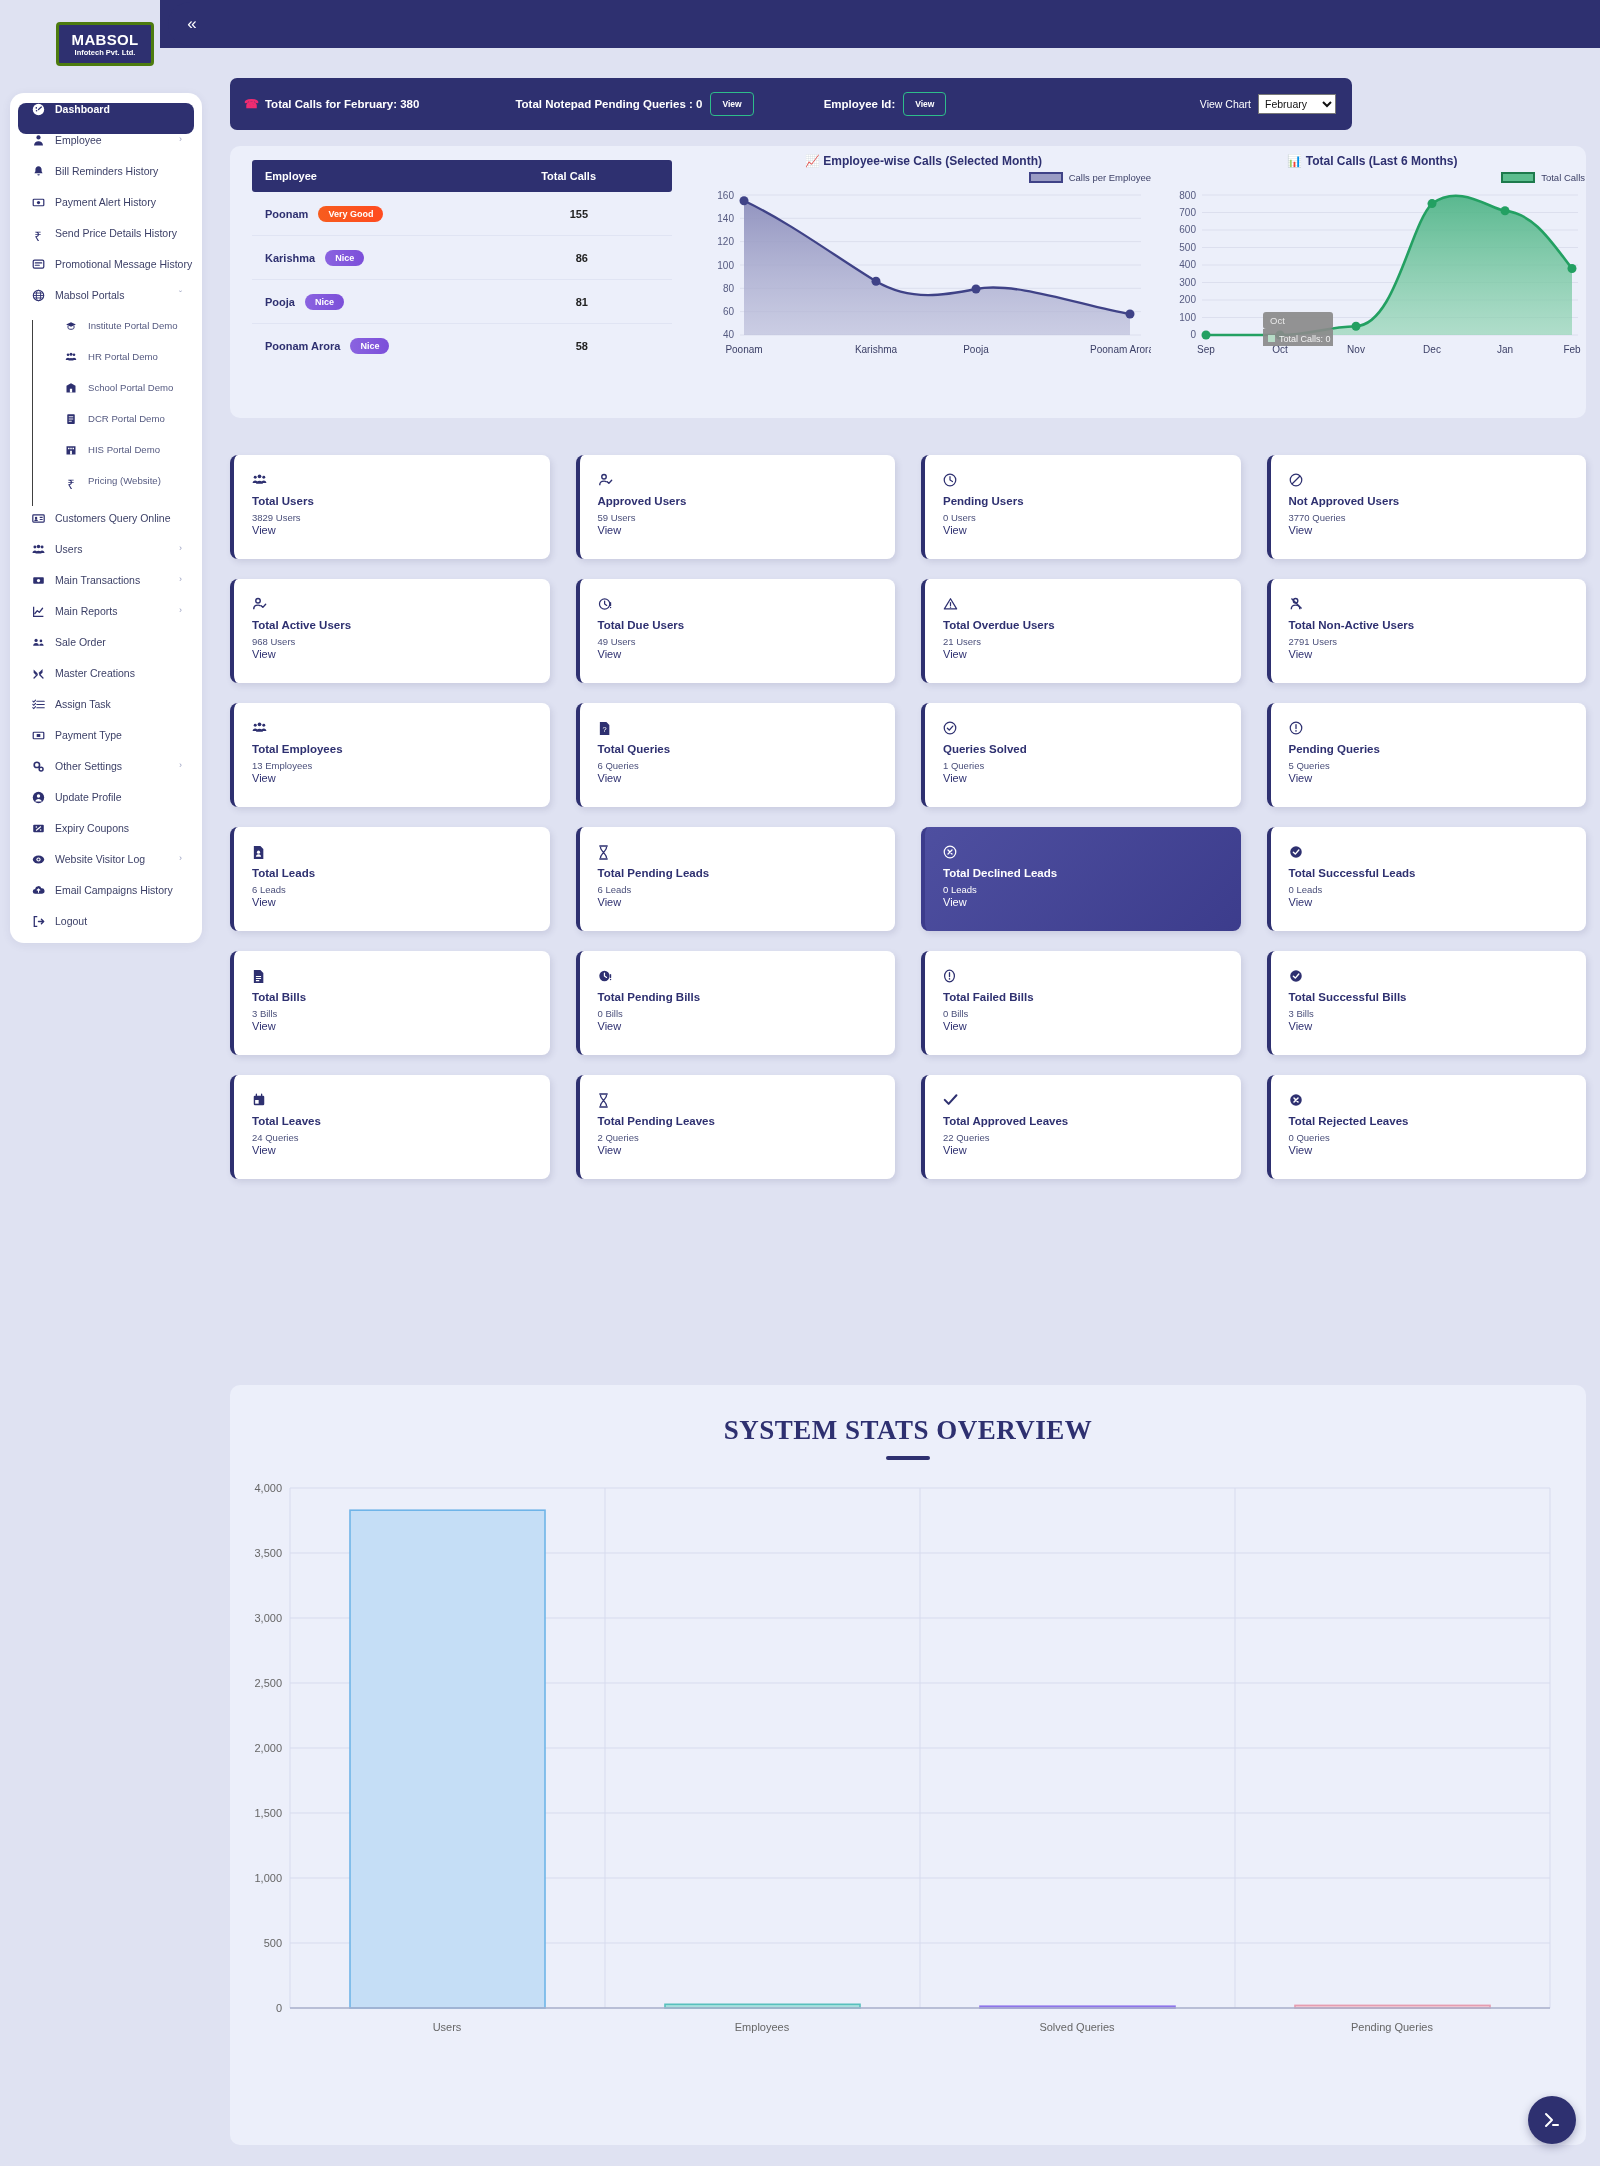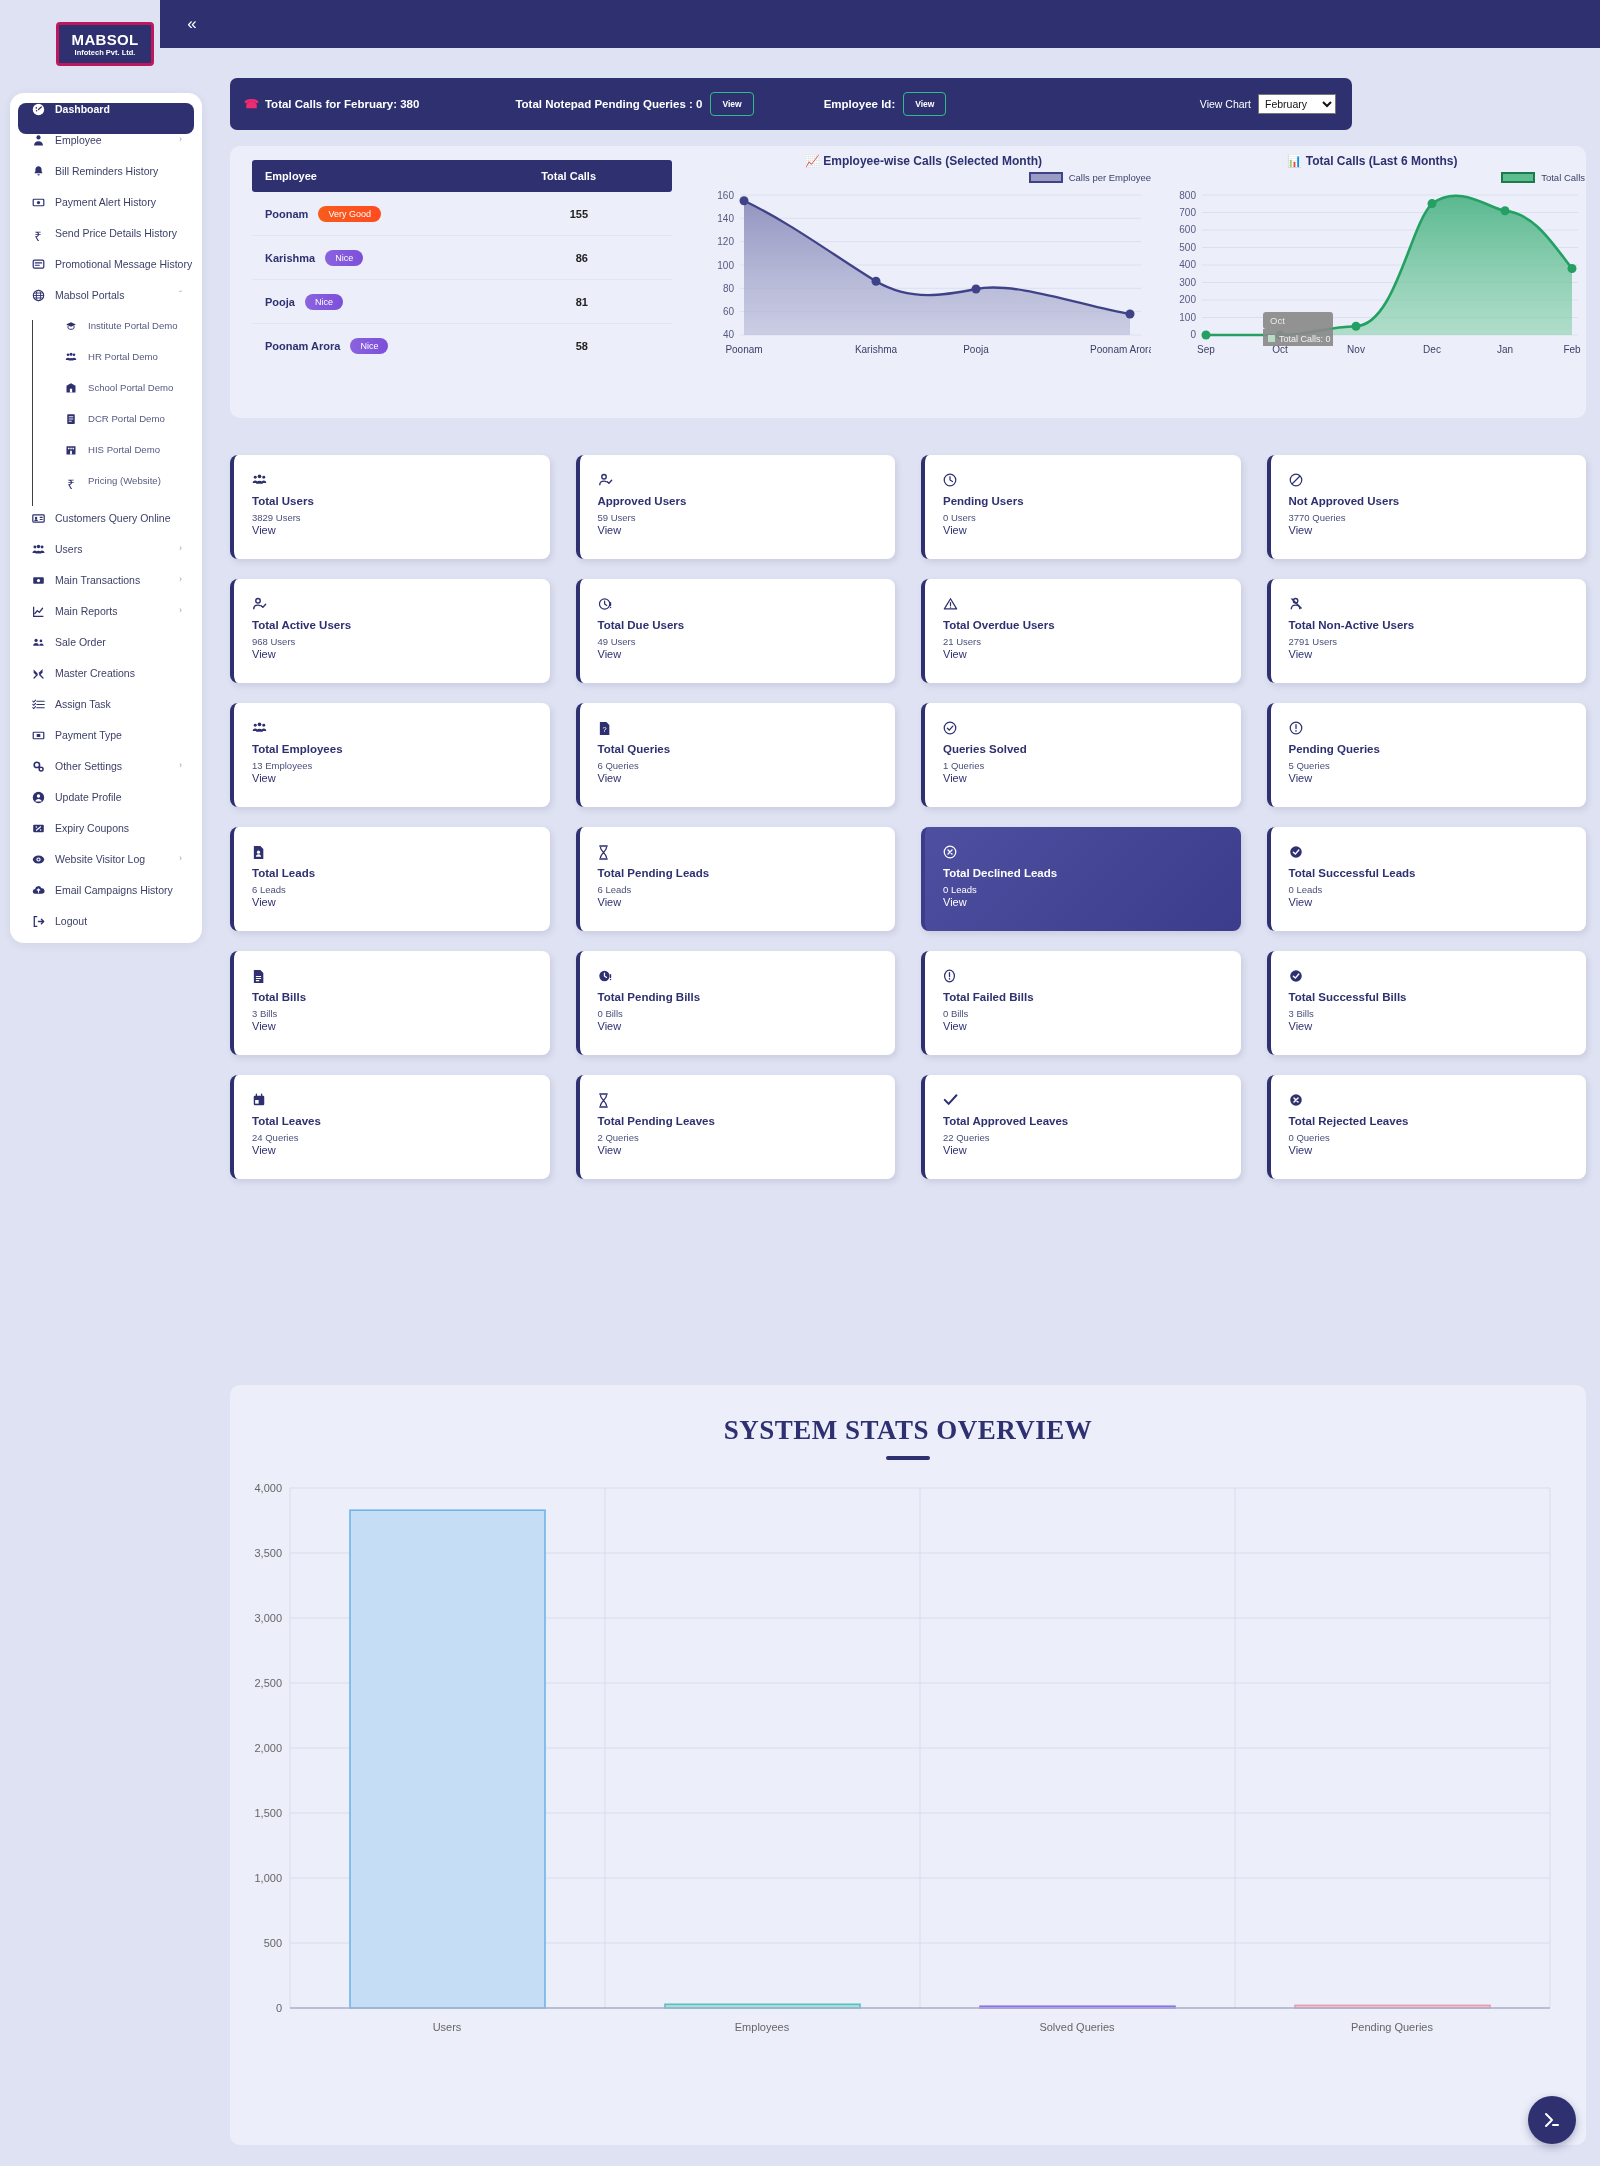"MABSOL" .logo-wrap { border: 3px solid #be185d -> 3px solid #4d7c0f }
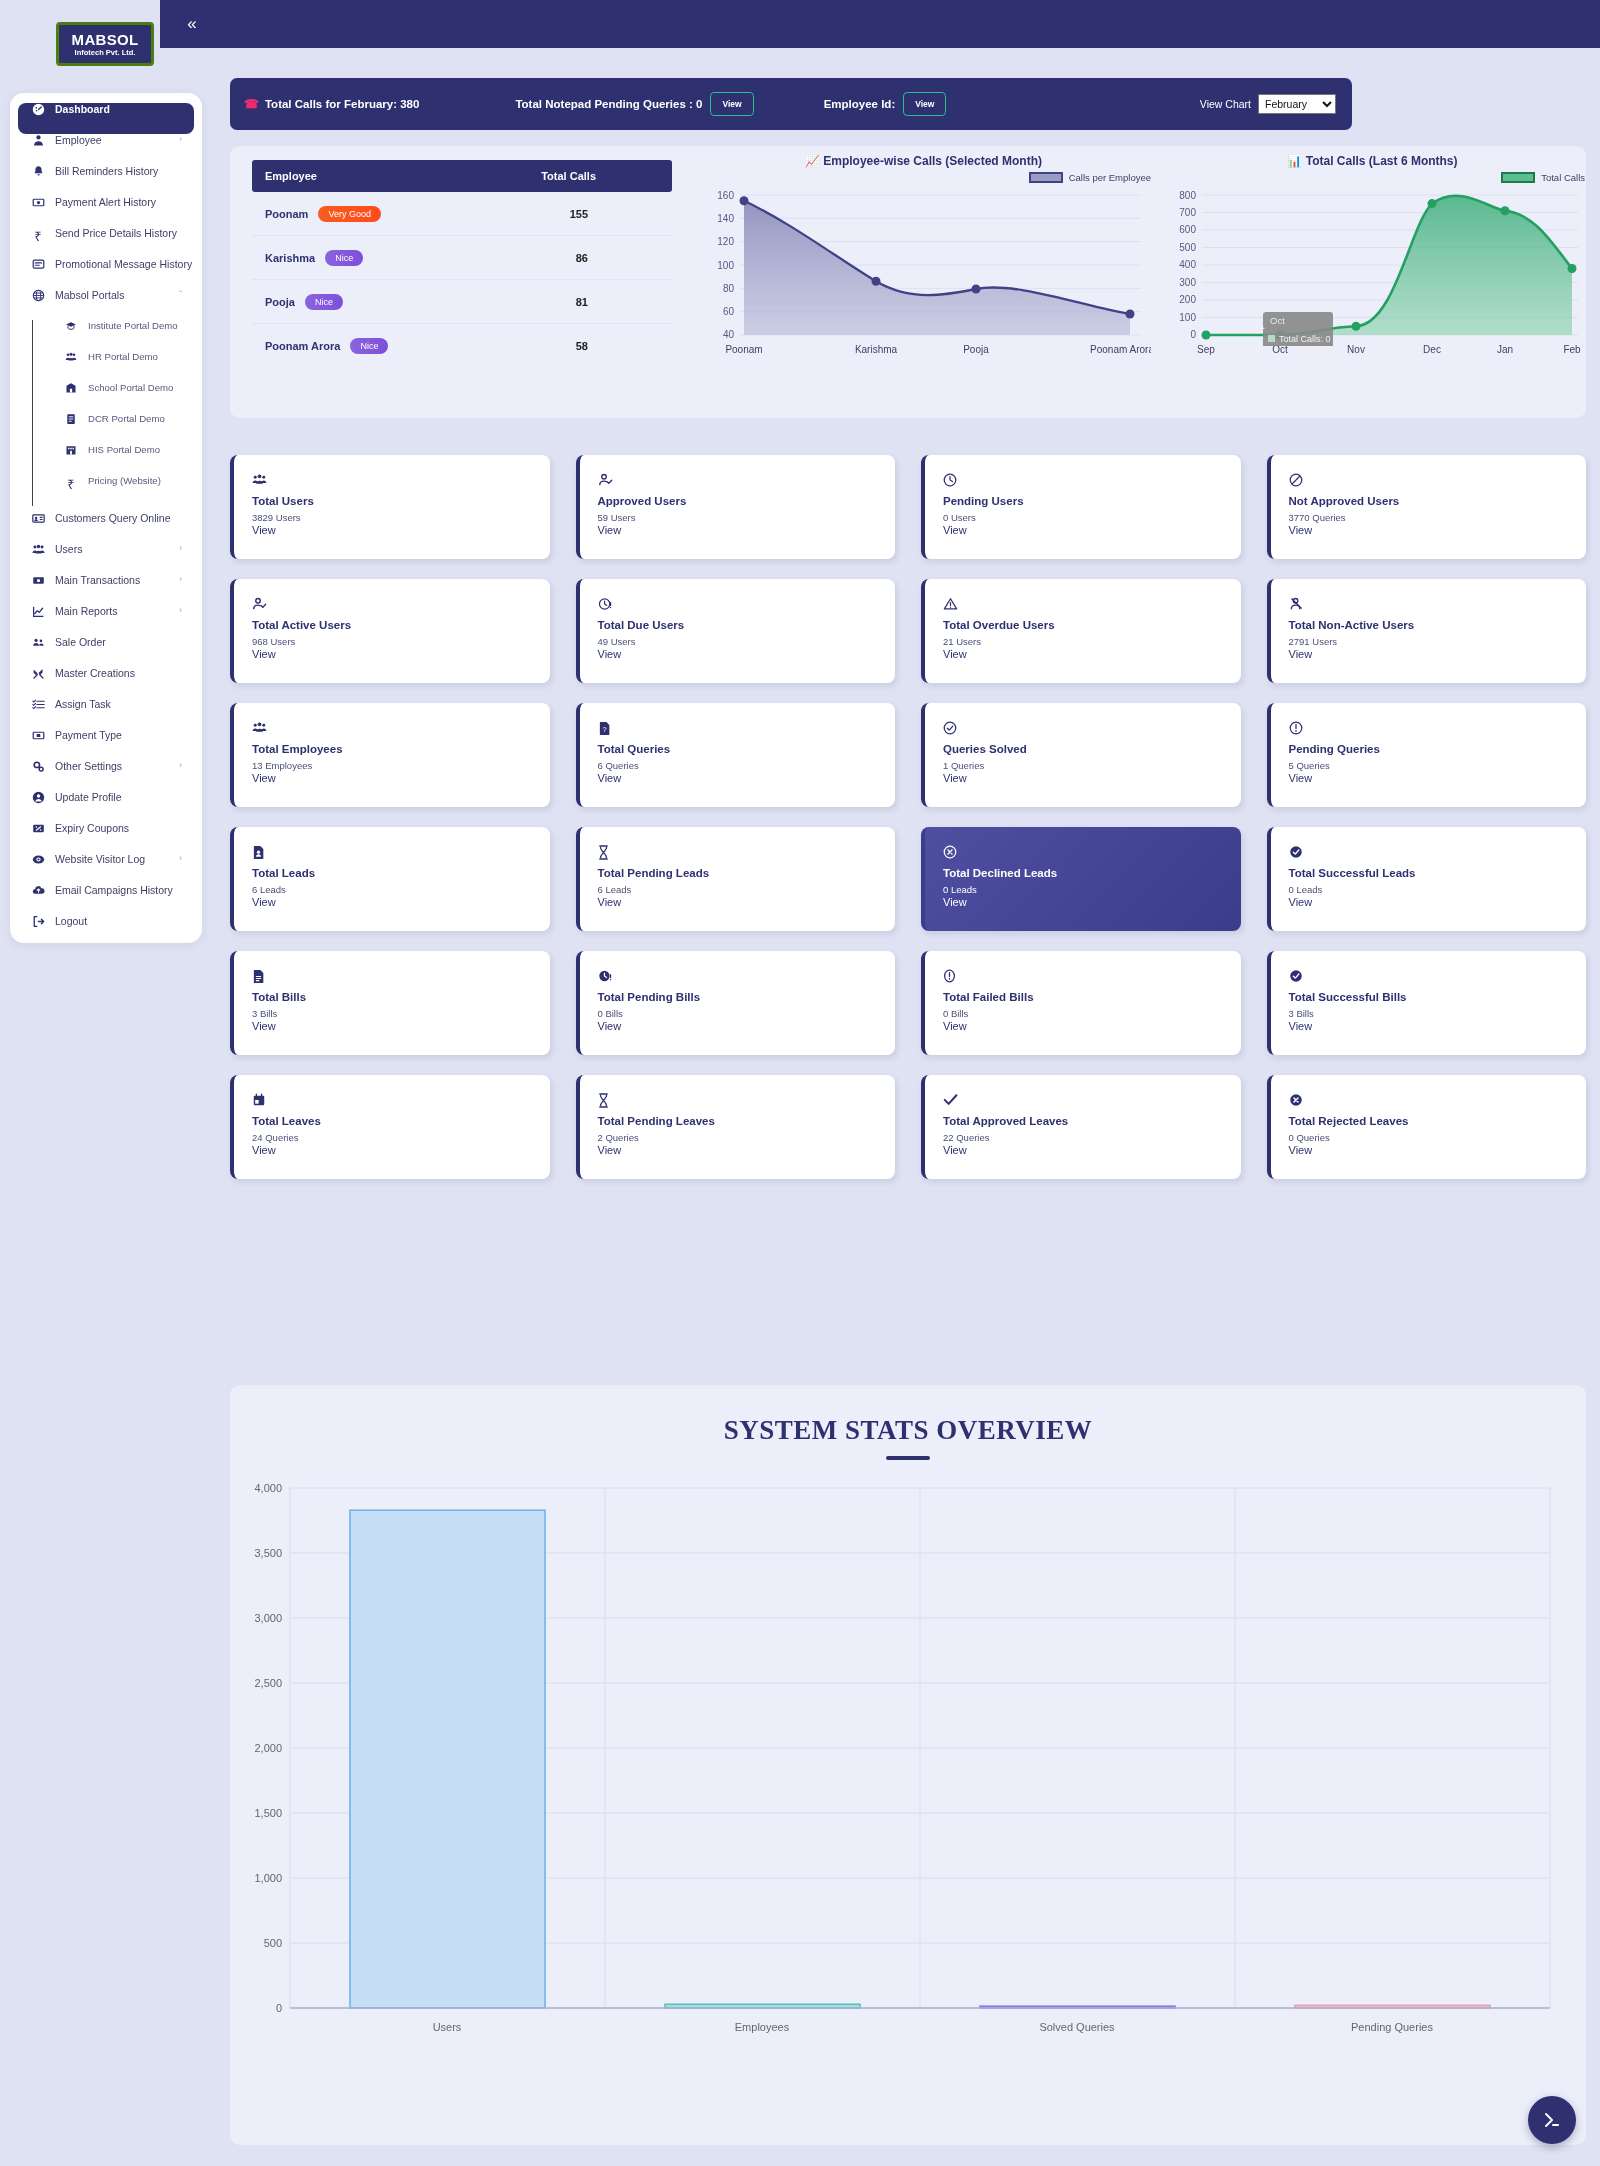"Very Good" .emp-row .badge { font-weight: normal -> bold }
